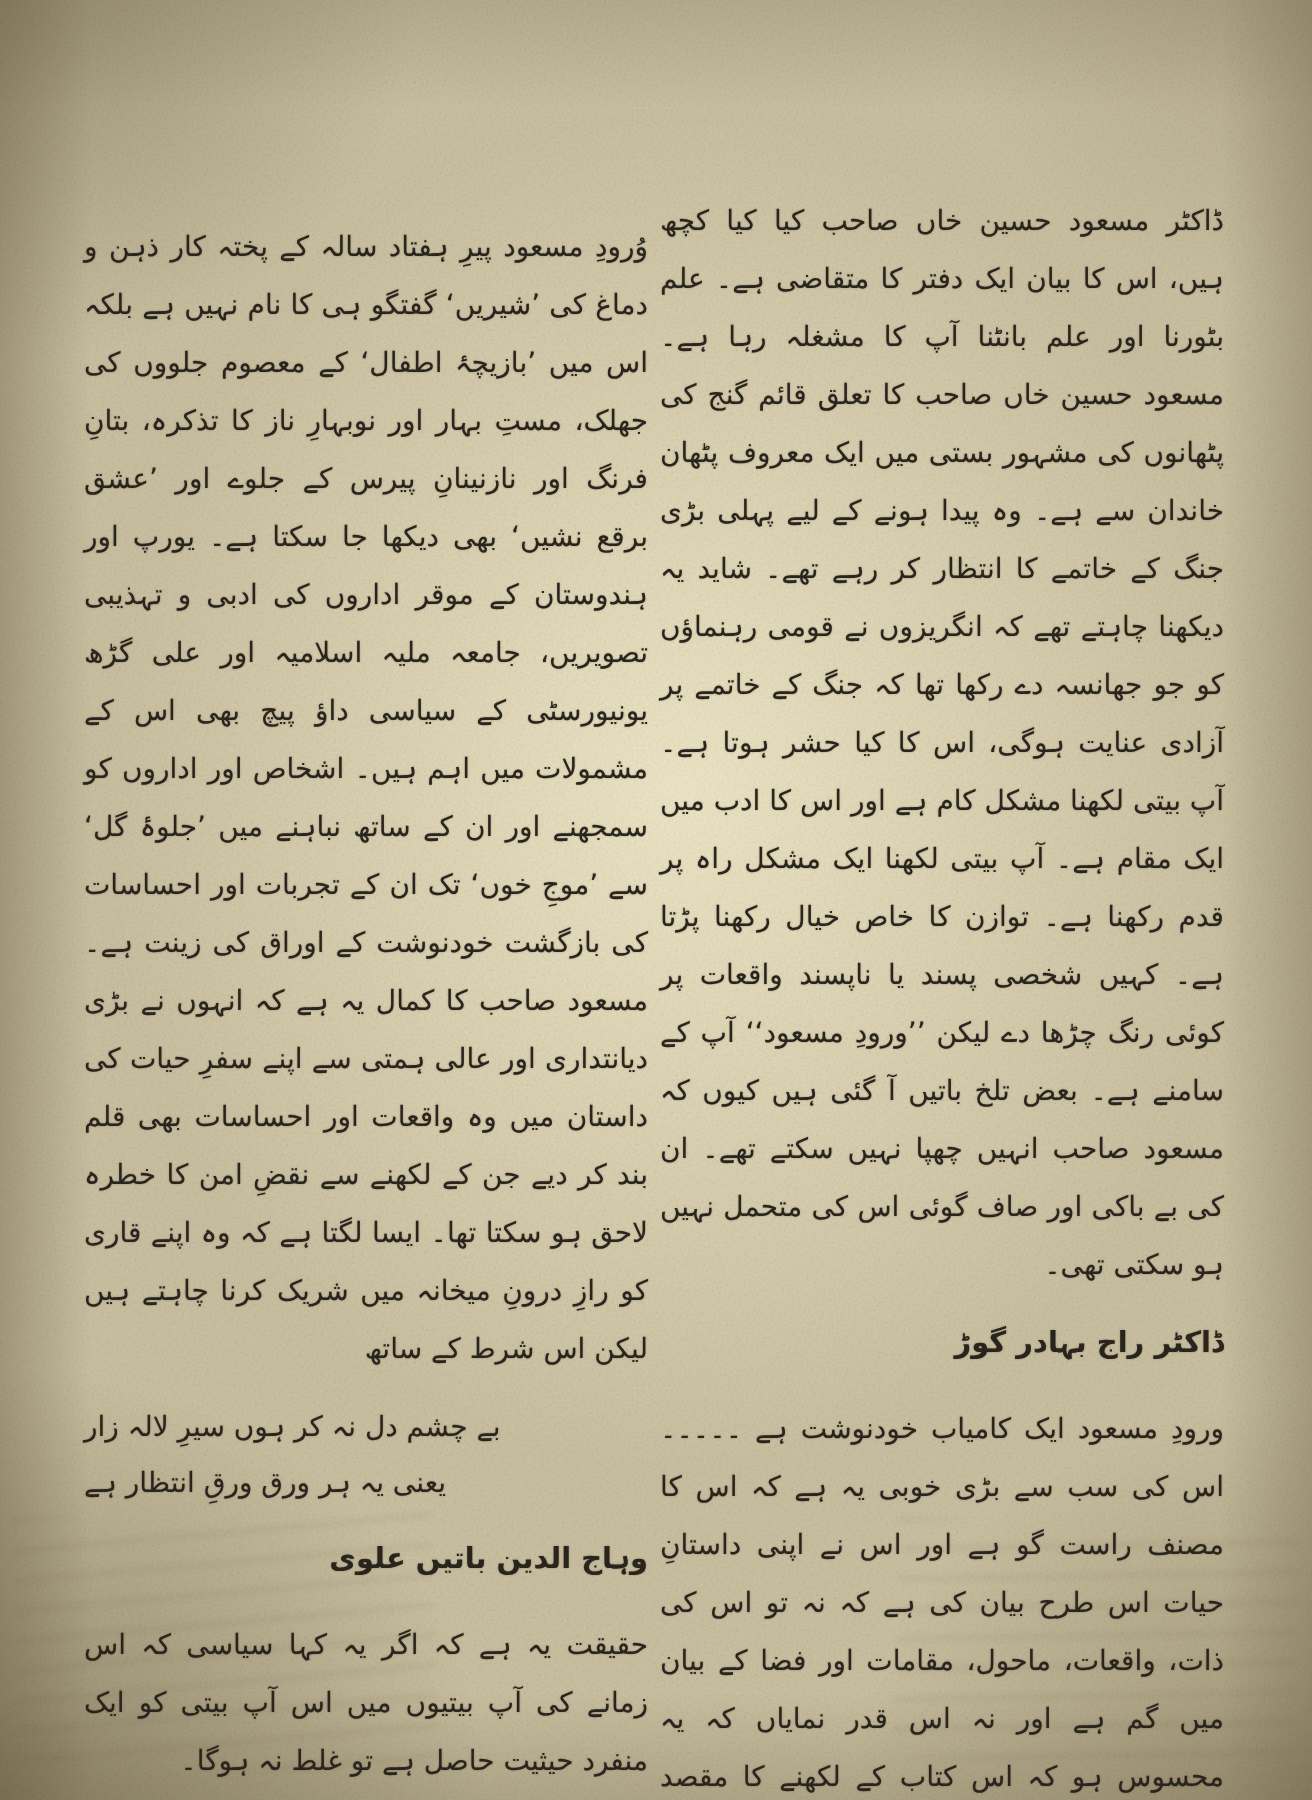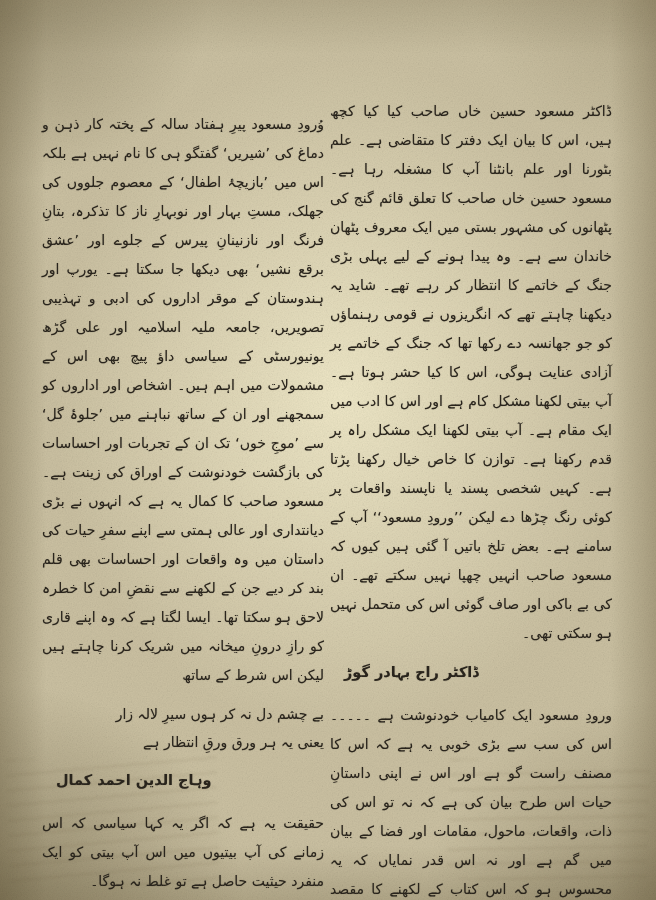"ڈاکٹر راج بہادر گوڑ" .attribution { text-align: left -> right }
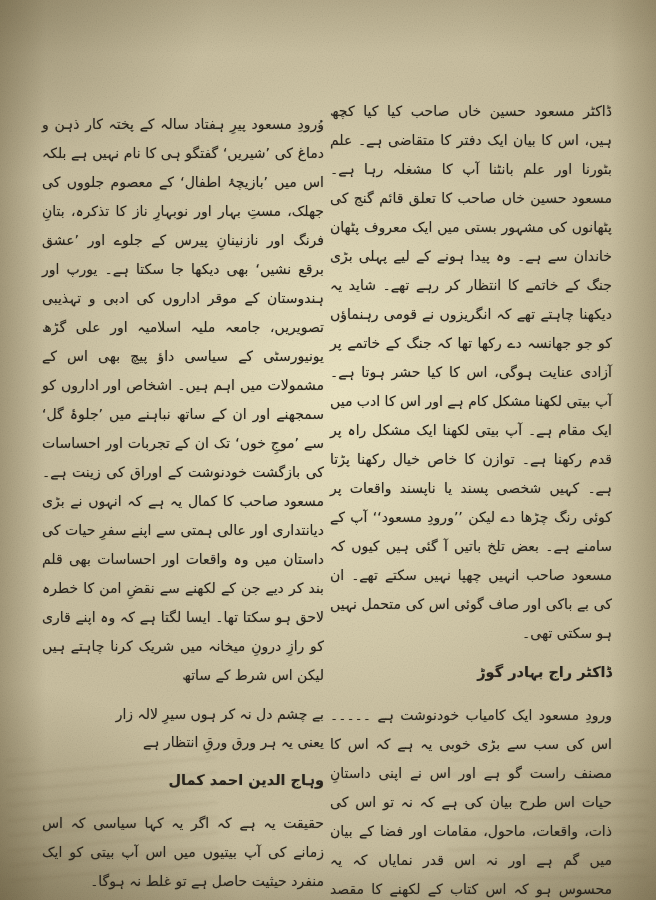"بے چشم دل نہ کر" .verse { text-align: right -> left }
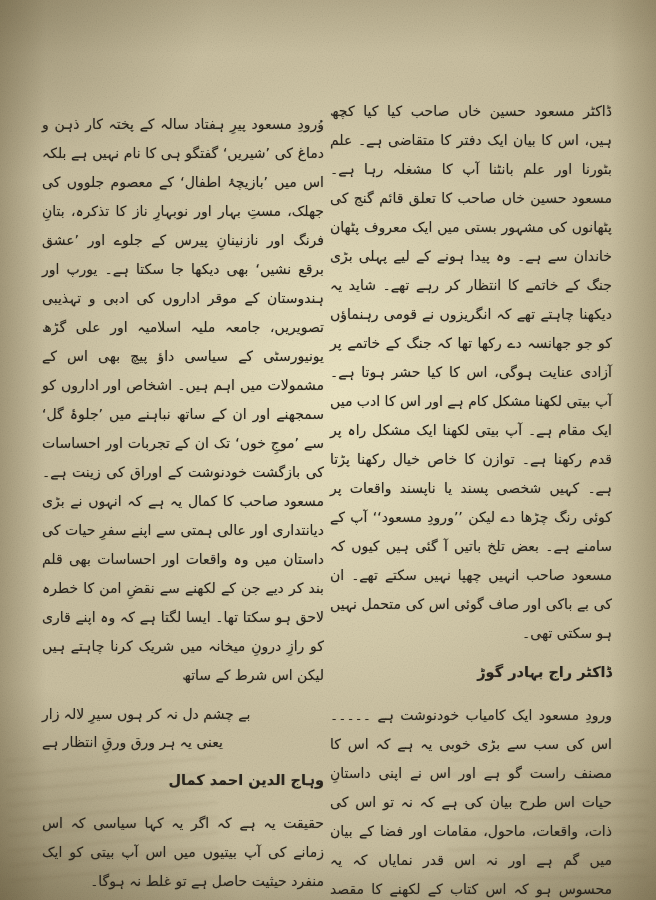"وہاج الدین احمد کمال" p.attribution { text: احمد کمال -> باتیں علوی }
